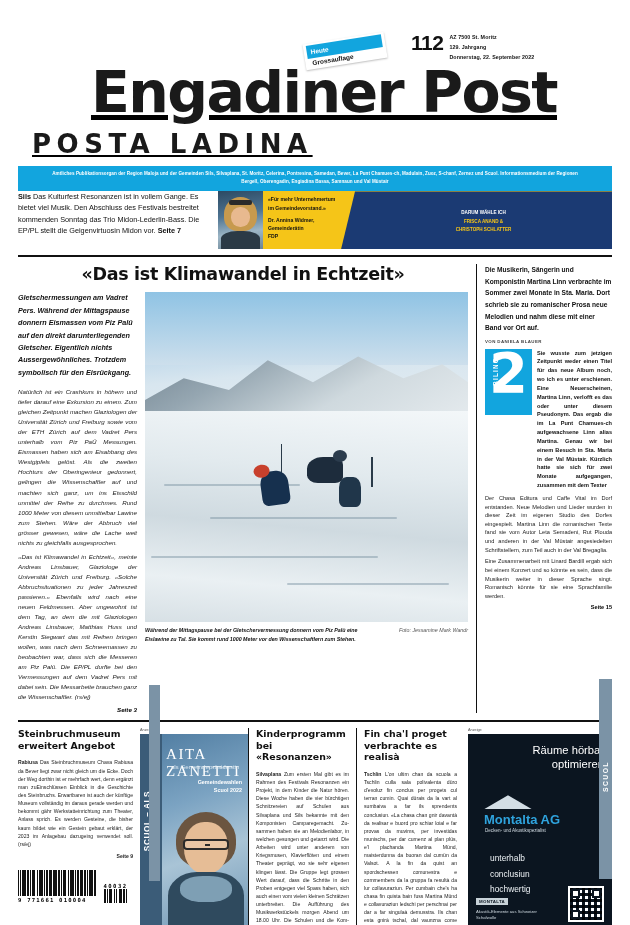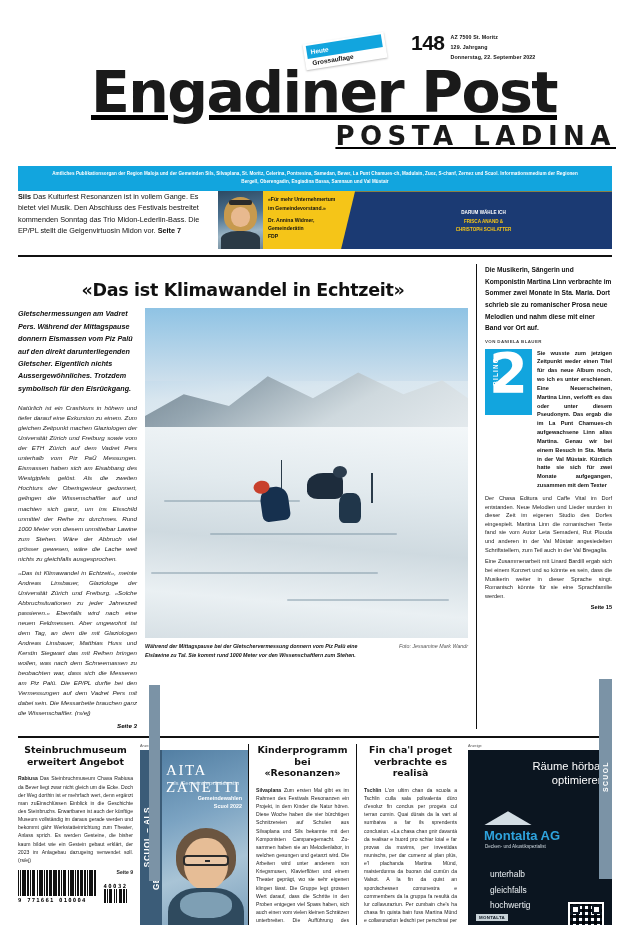"148" div.issue-num { text: 148 -> 112 }
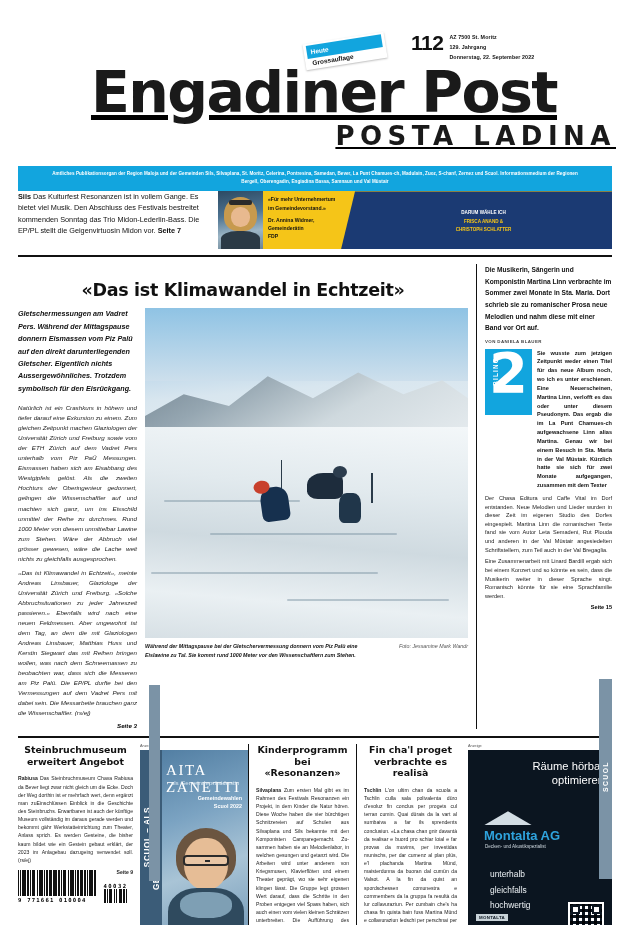"POSTA LADINA" .logo-sub { margin-top: 3px -> 11px; text-align: right -> left }
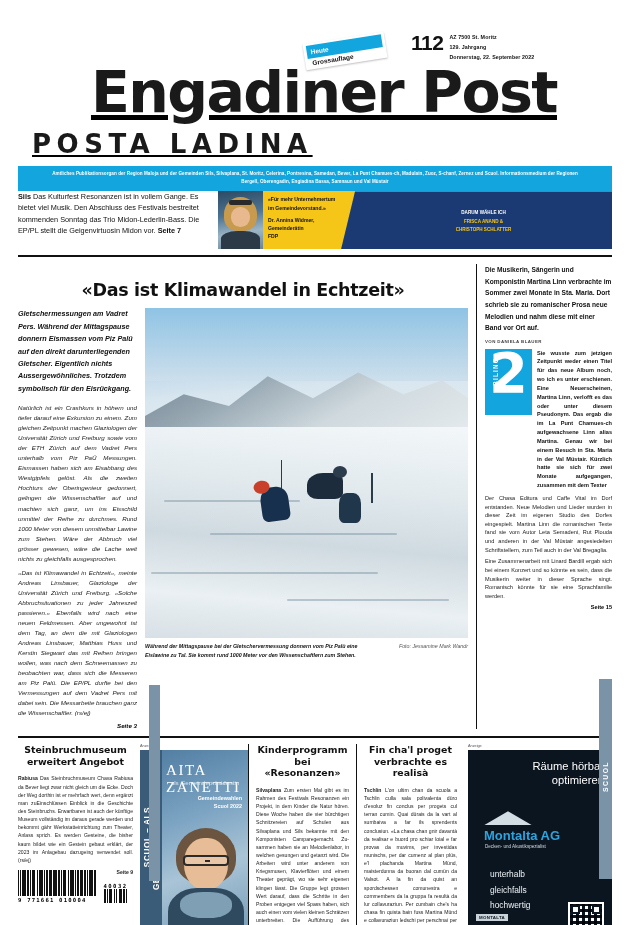"«Das ist Klimawandel in Echtzeit»" .headline { margin-top: 16px -> none }
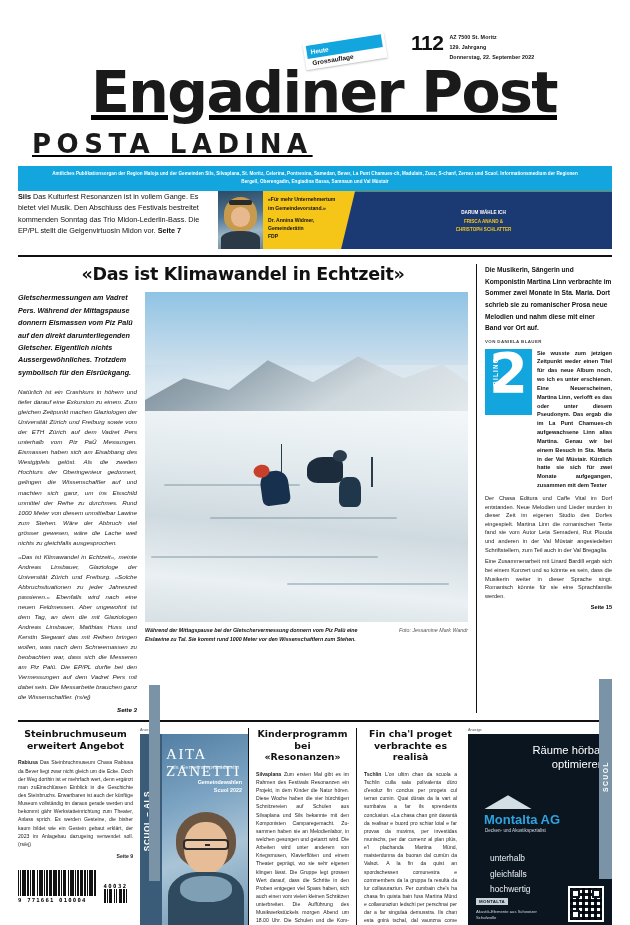"Steinbruchmuseum erweitert Angebot" .bcol h3 { text-align: center -> none }
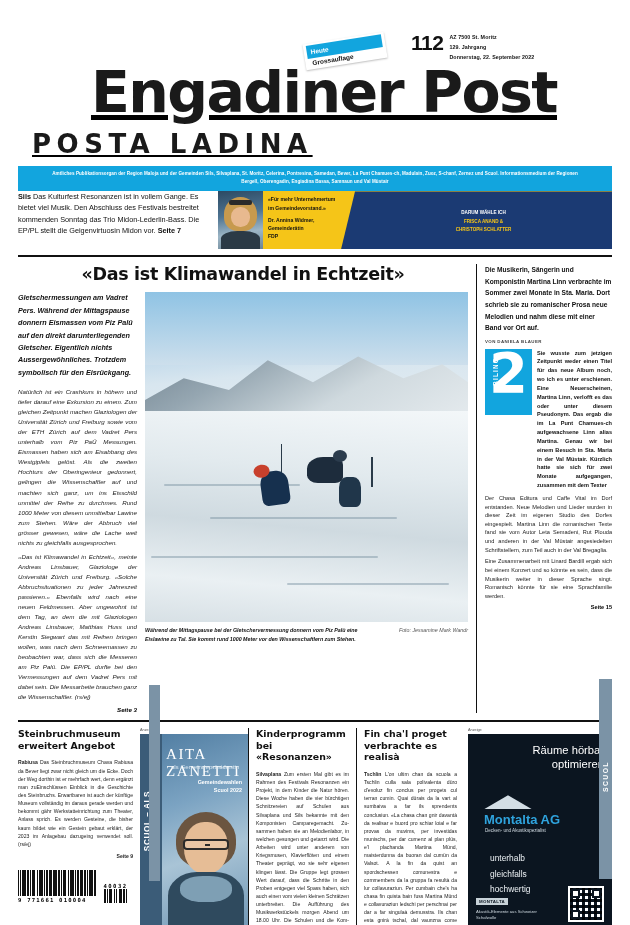"gleichfalls" div { text: gleichfalls -> conclusiun }
